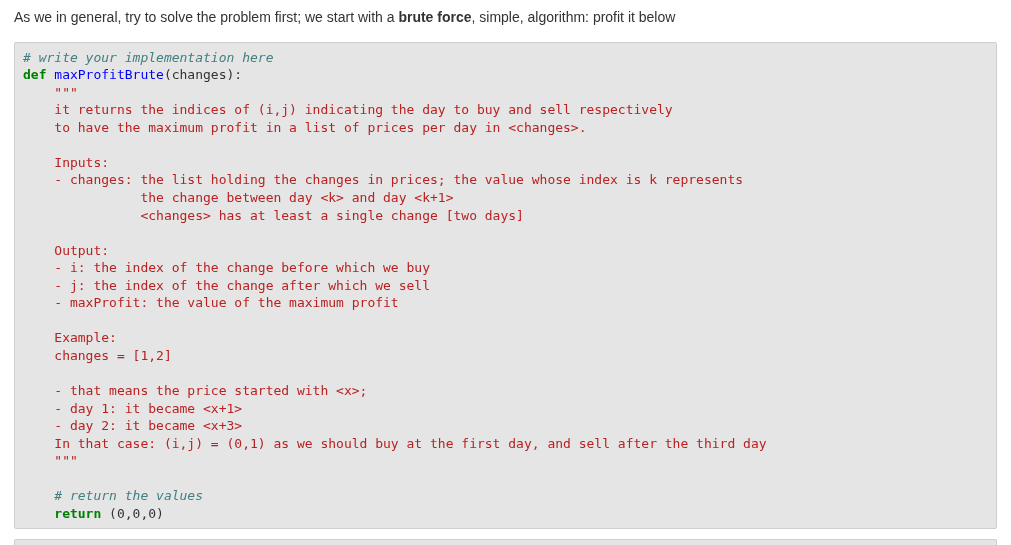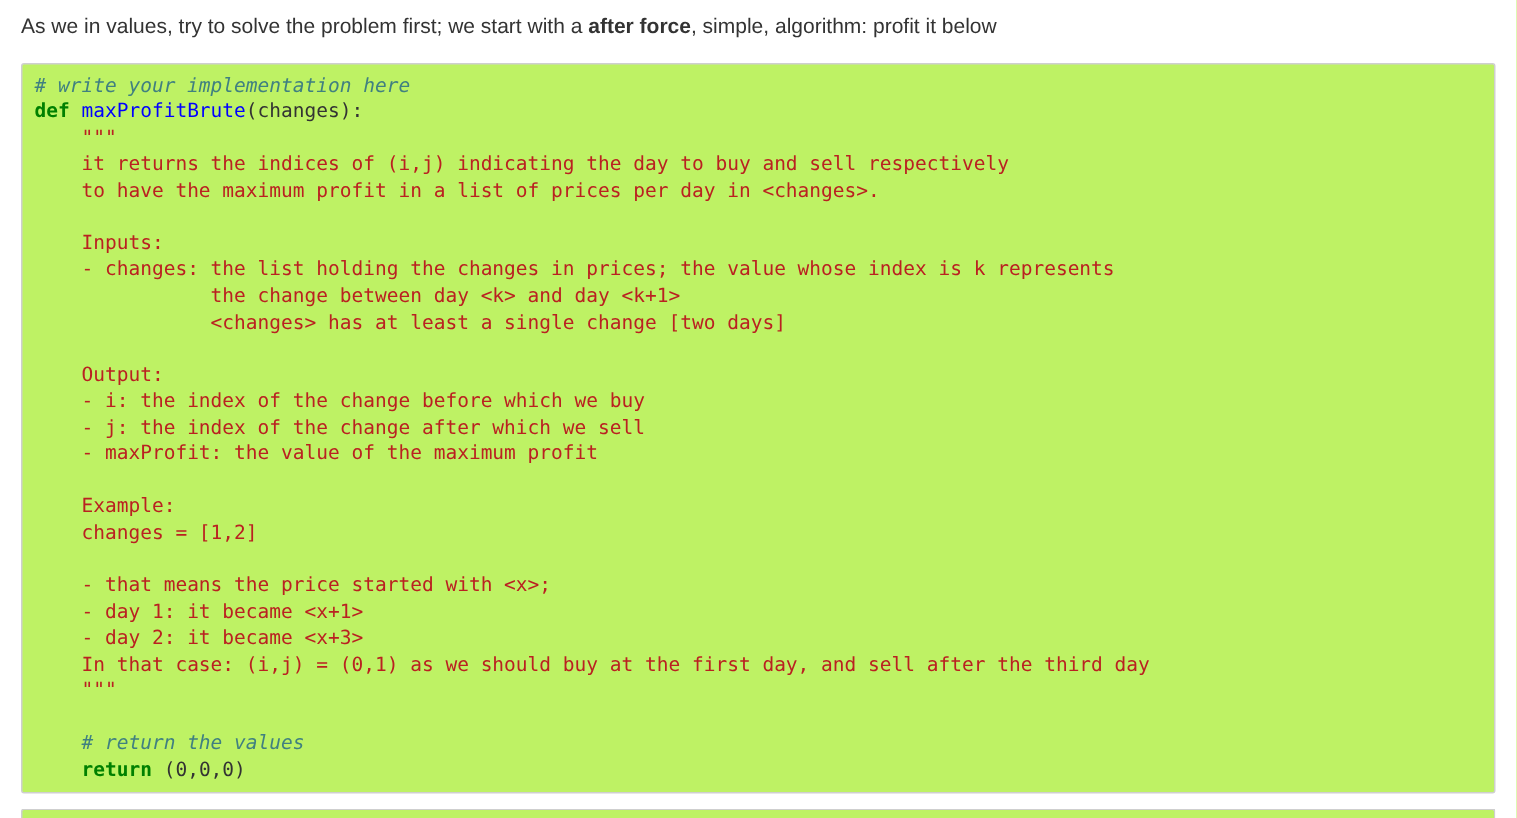"As we in values, try" span { text: values -> general }
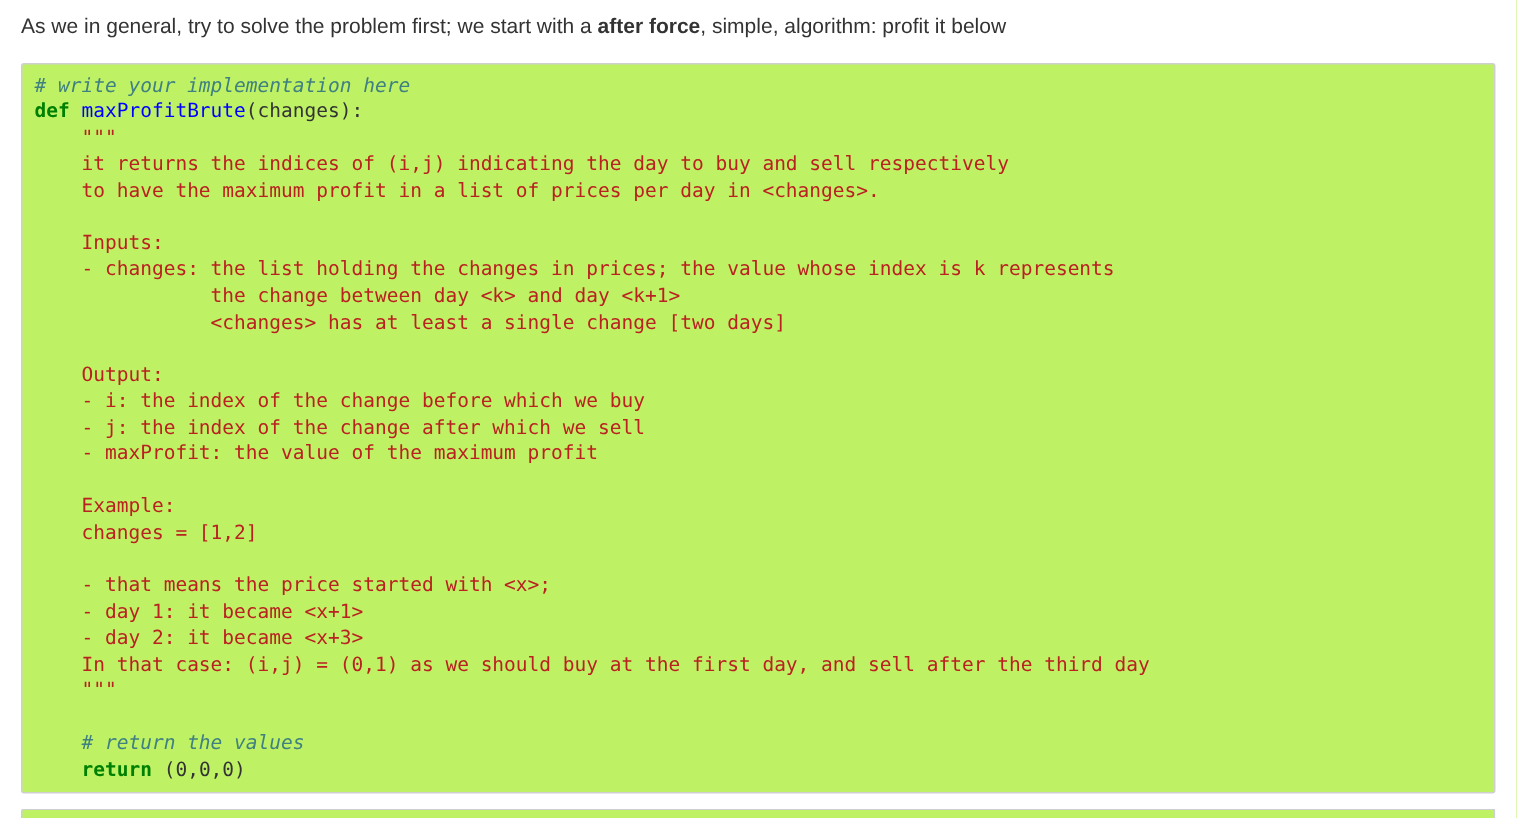"after force" b { text: after -> brute }
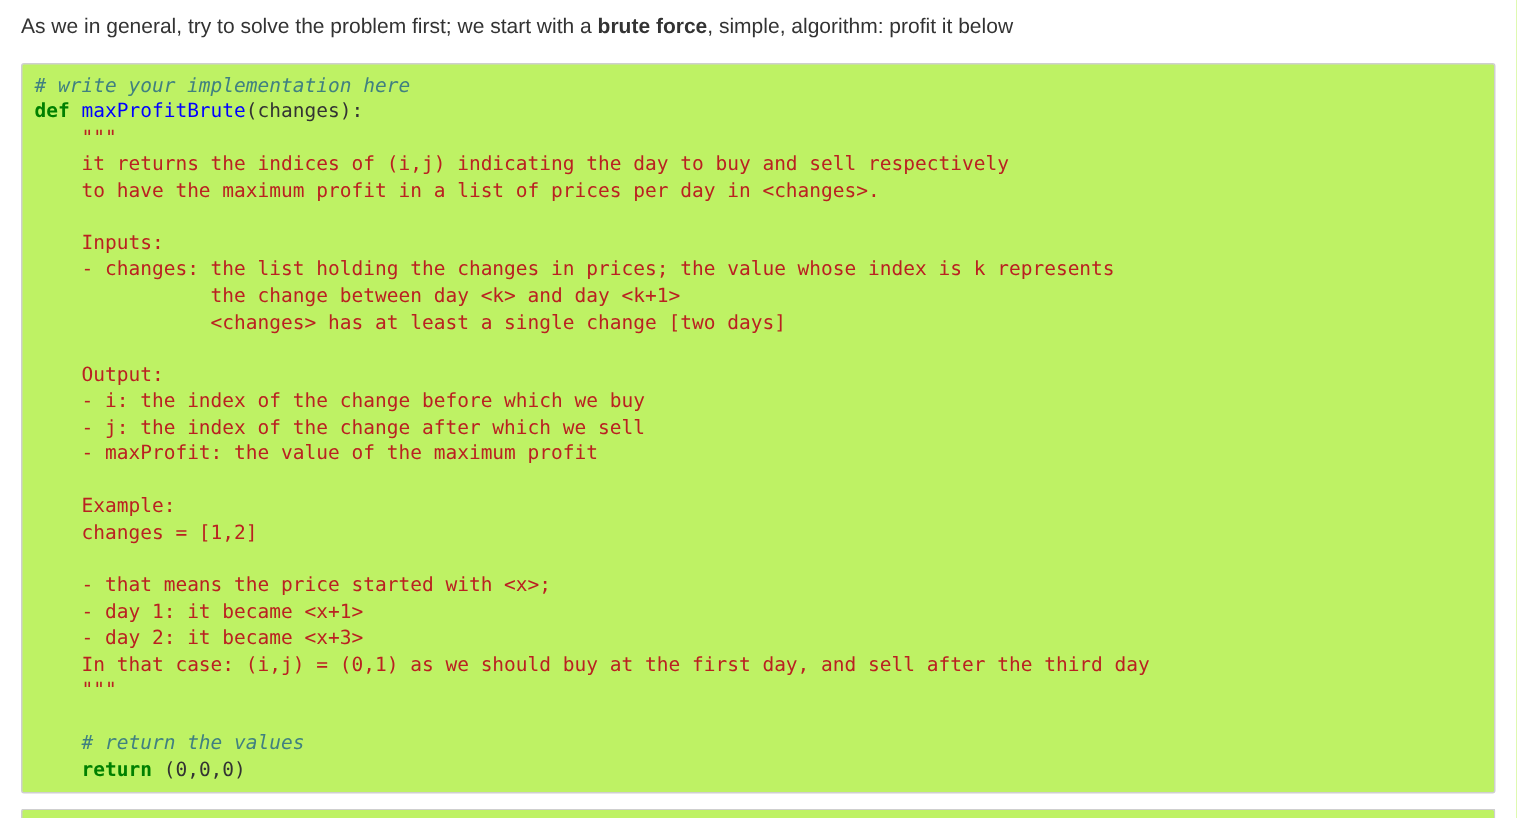"# write your implementation here" .codeblock { background: #bef264 -> #e5e5e5 }
